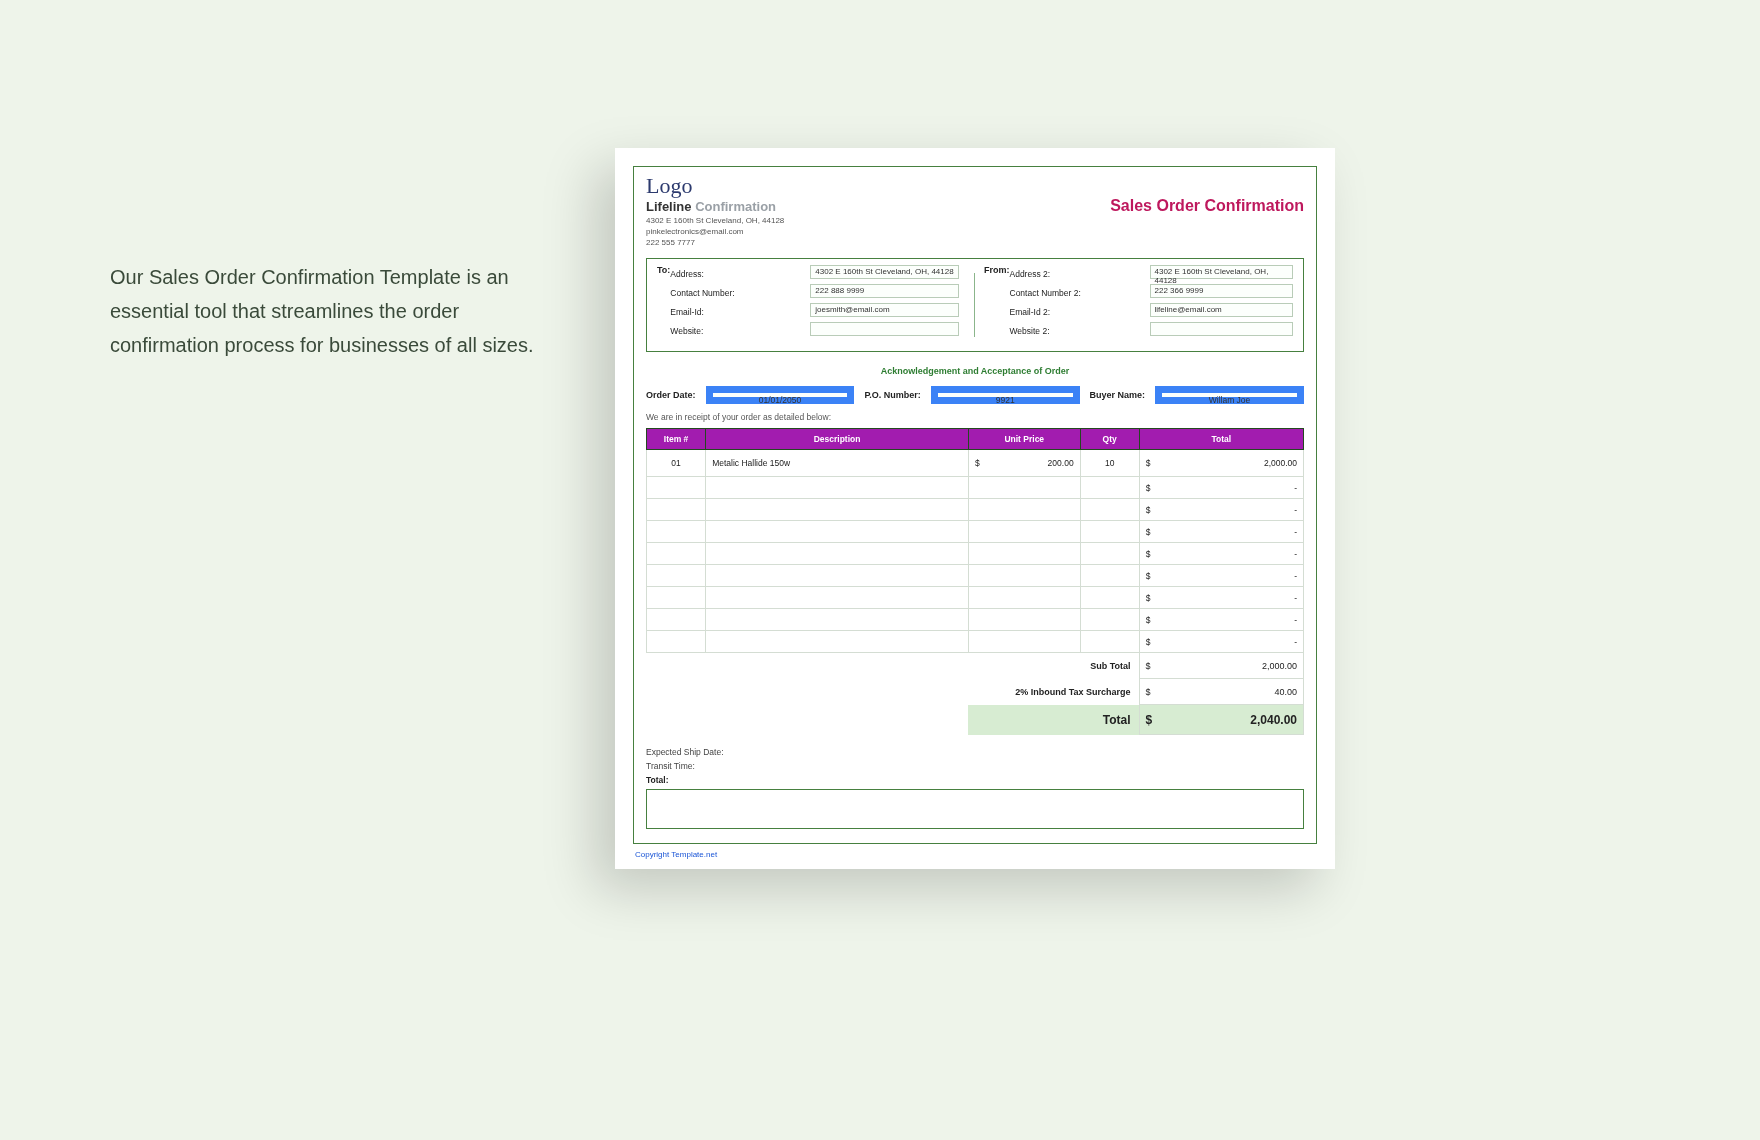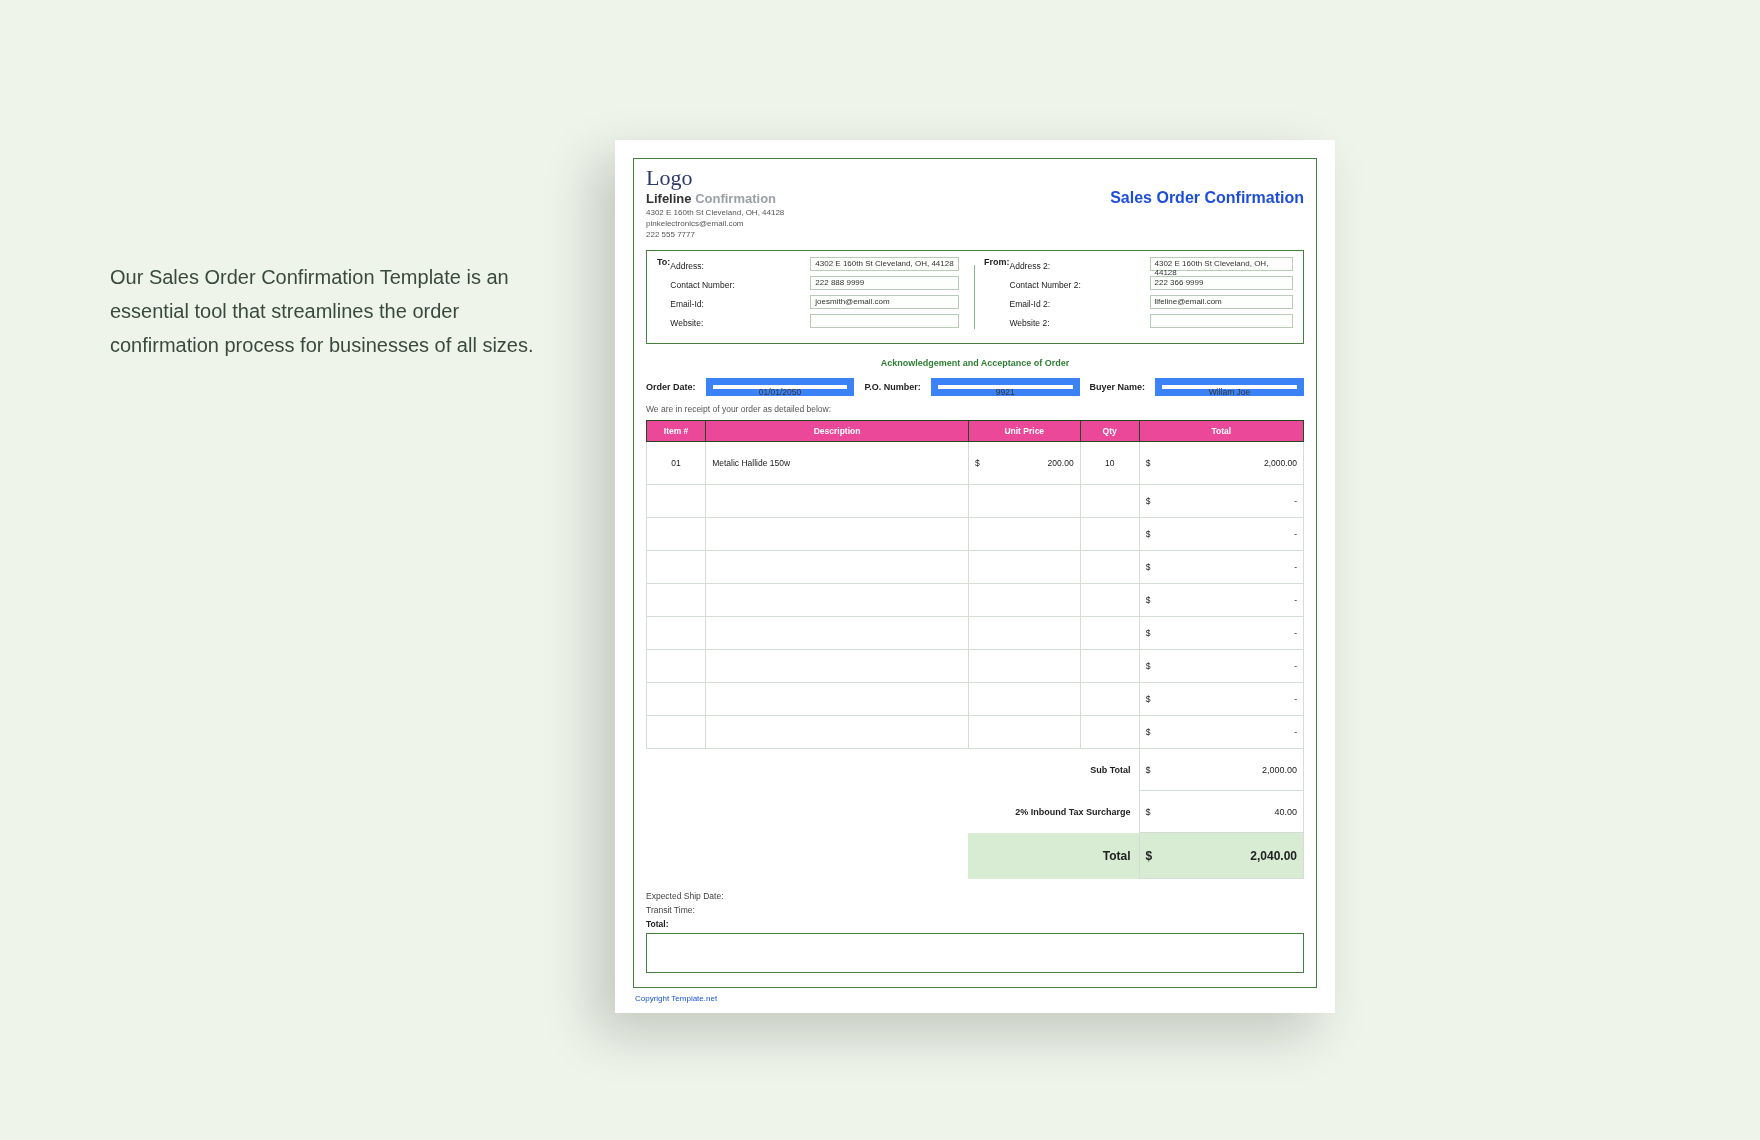"Logo" .doc { top: 140px -> 148px }
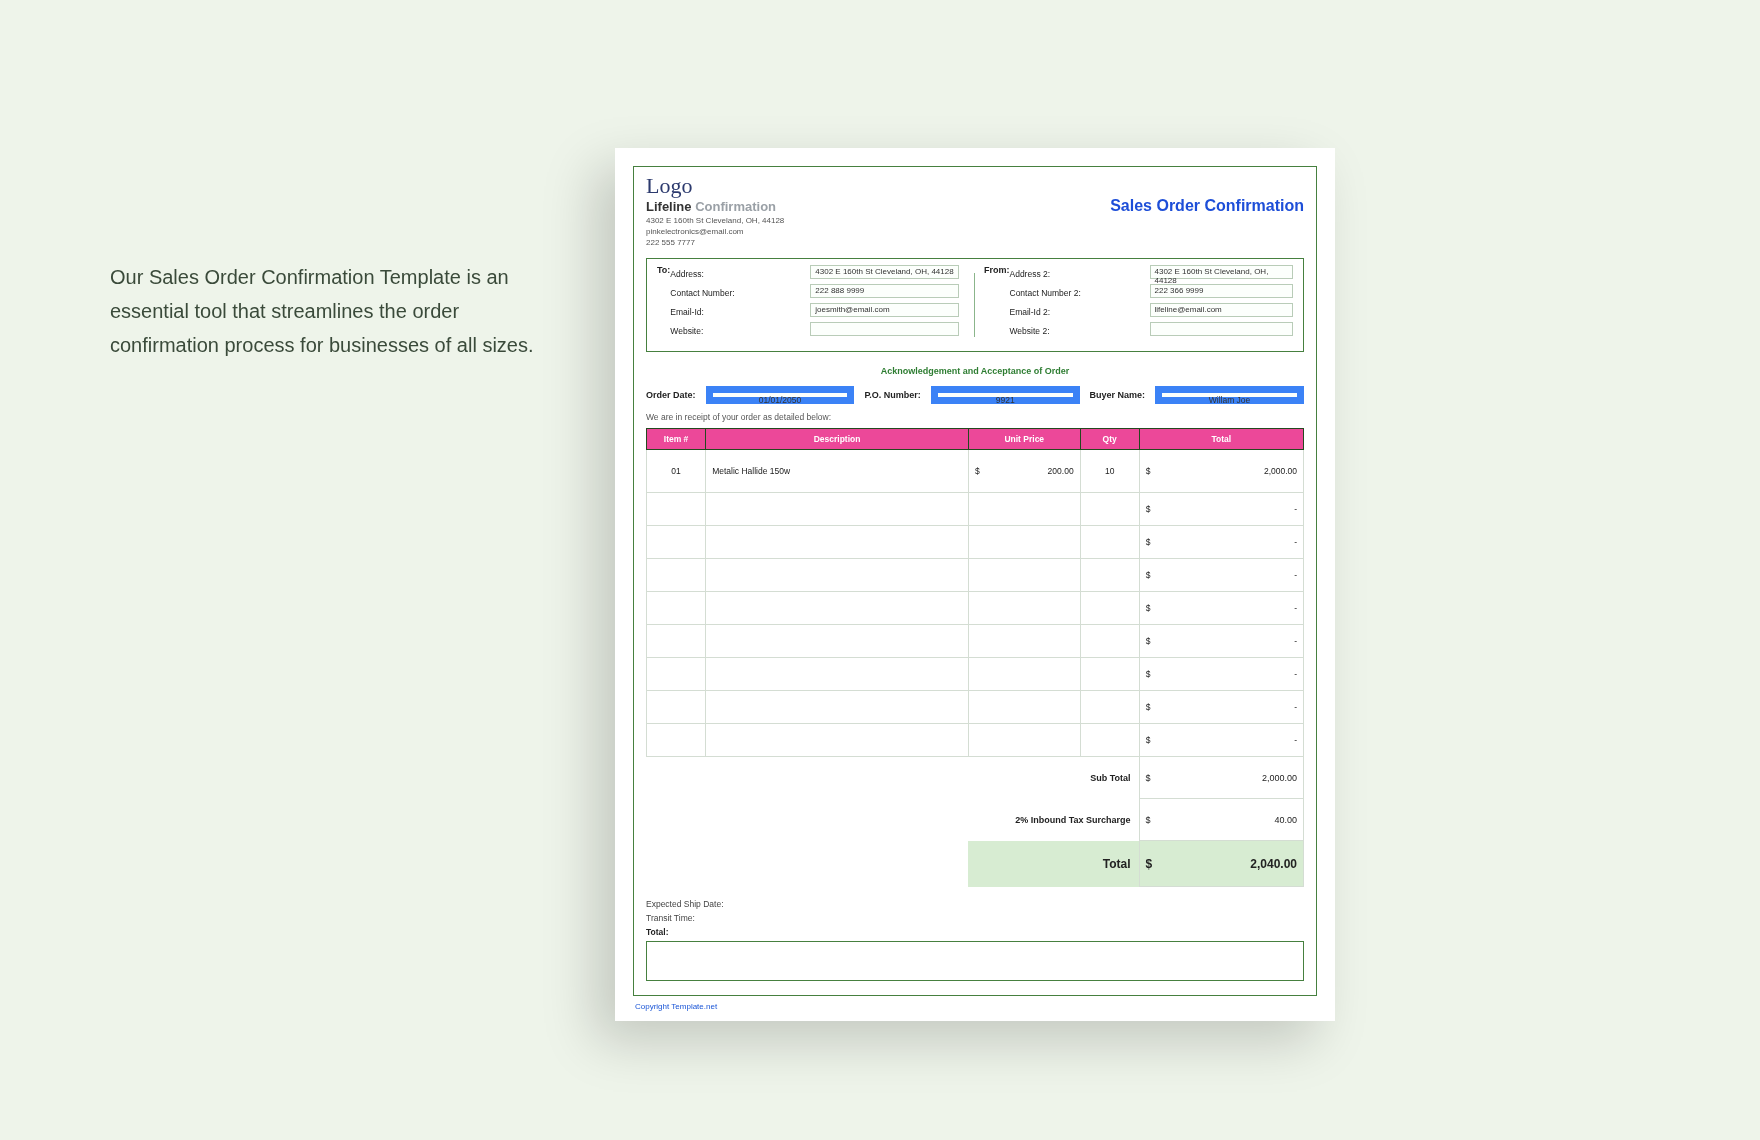"Sales Order Confirmation" .doc-title { color: #1d4ed8 -> #be185d }
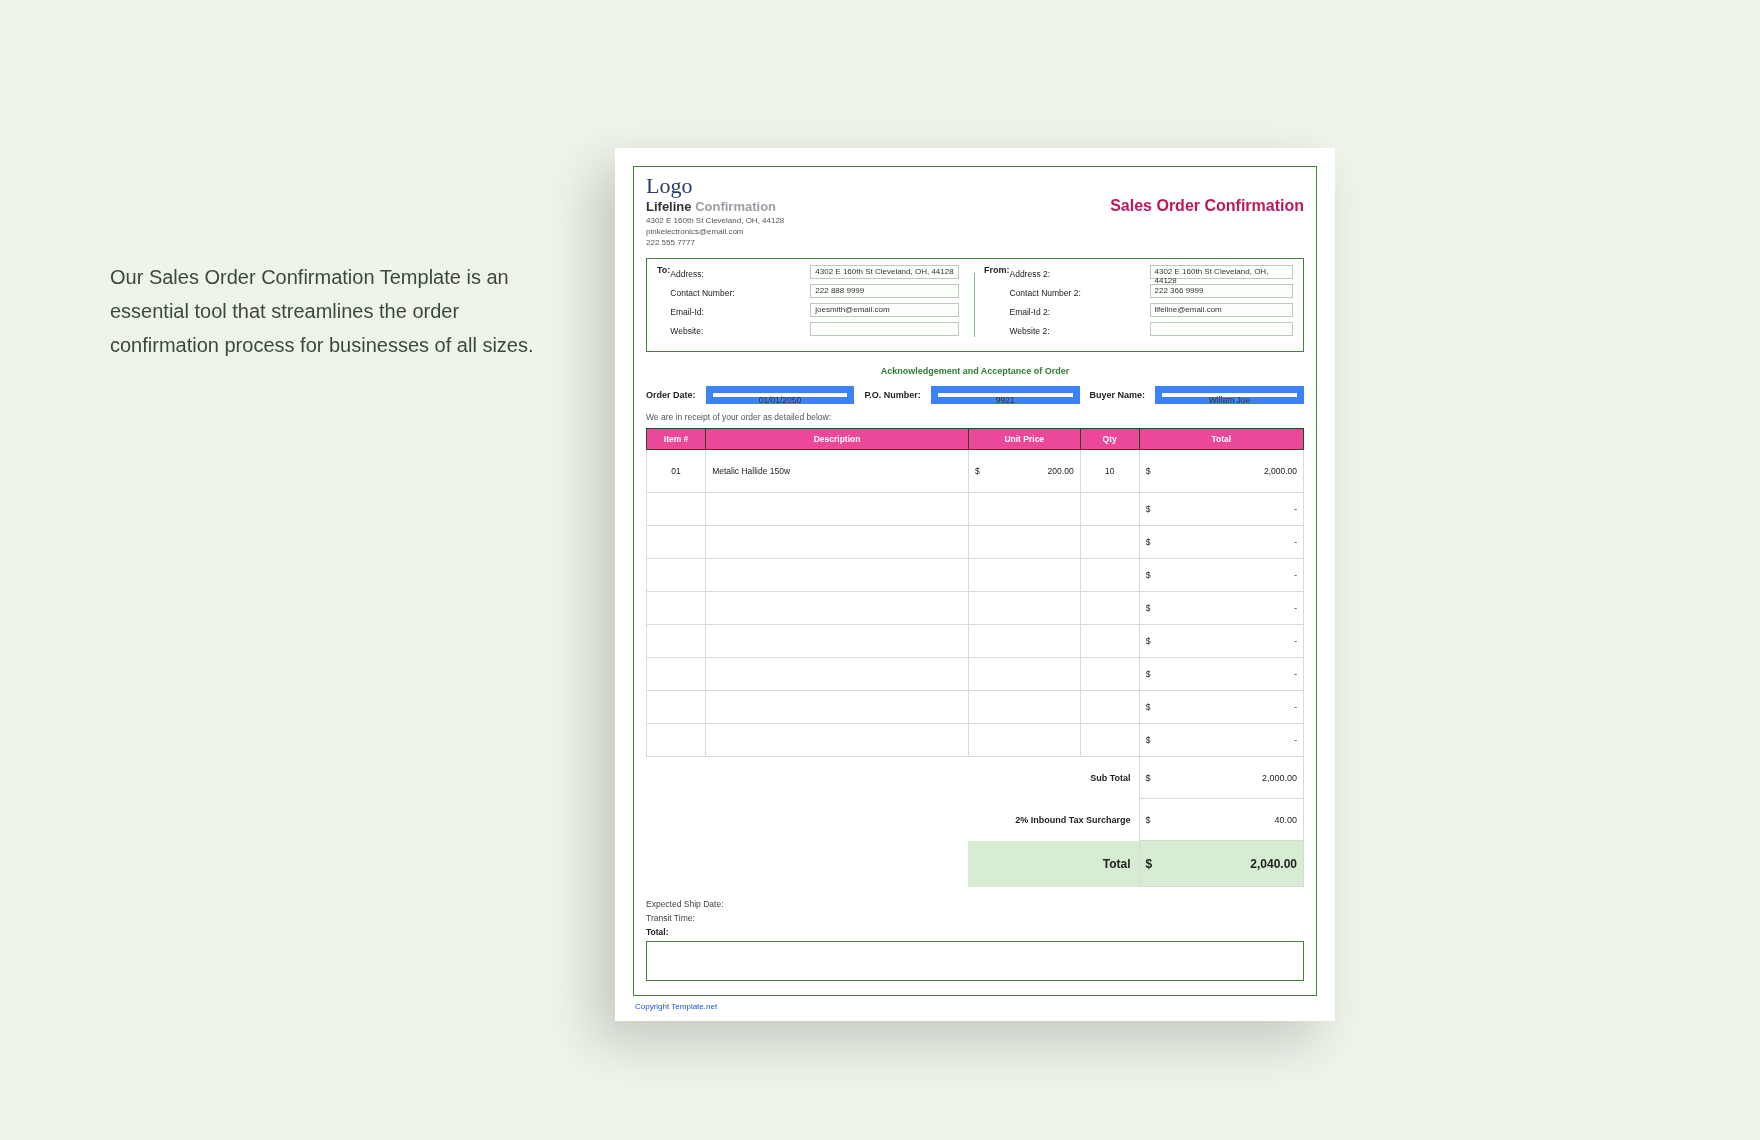"Item #" table.items th { background: #ec4899 -> #a21caf }
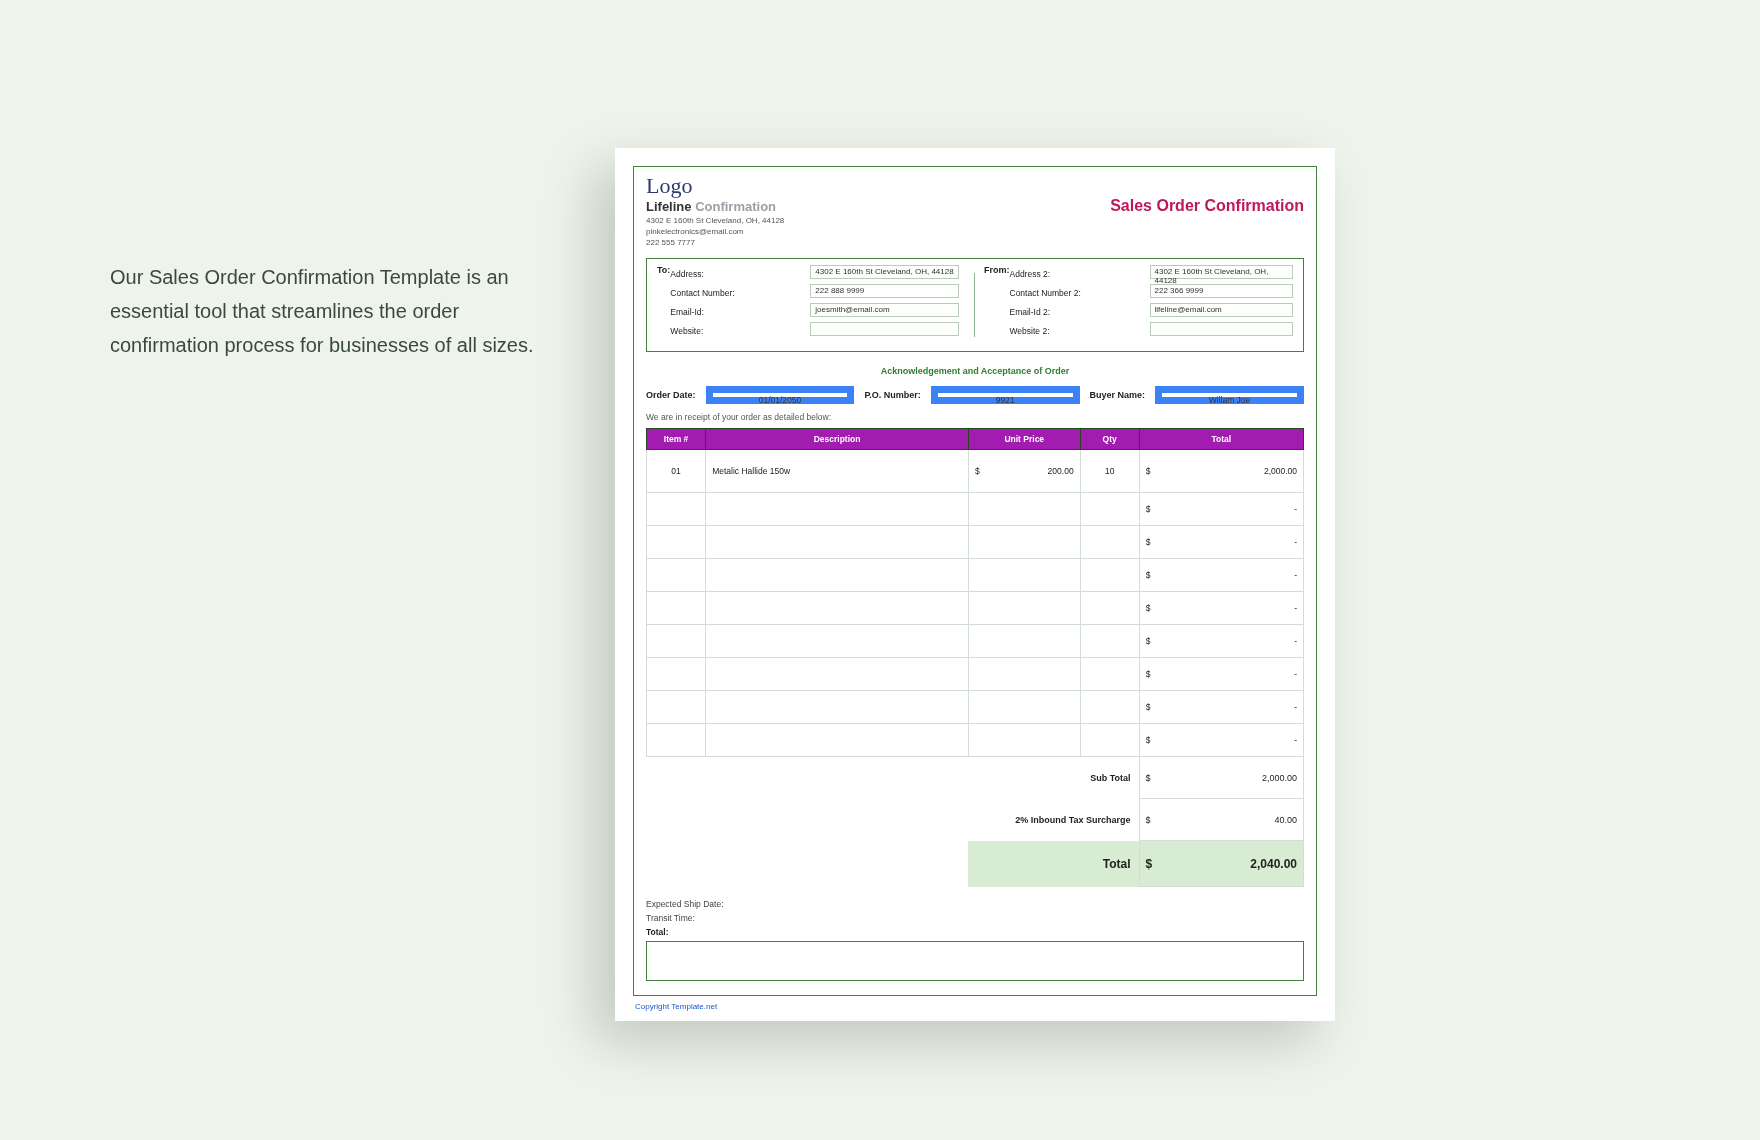"01" table.items td { padding: 16px 6px -> 8px 6px }
